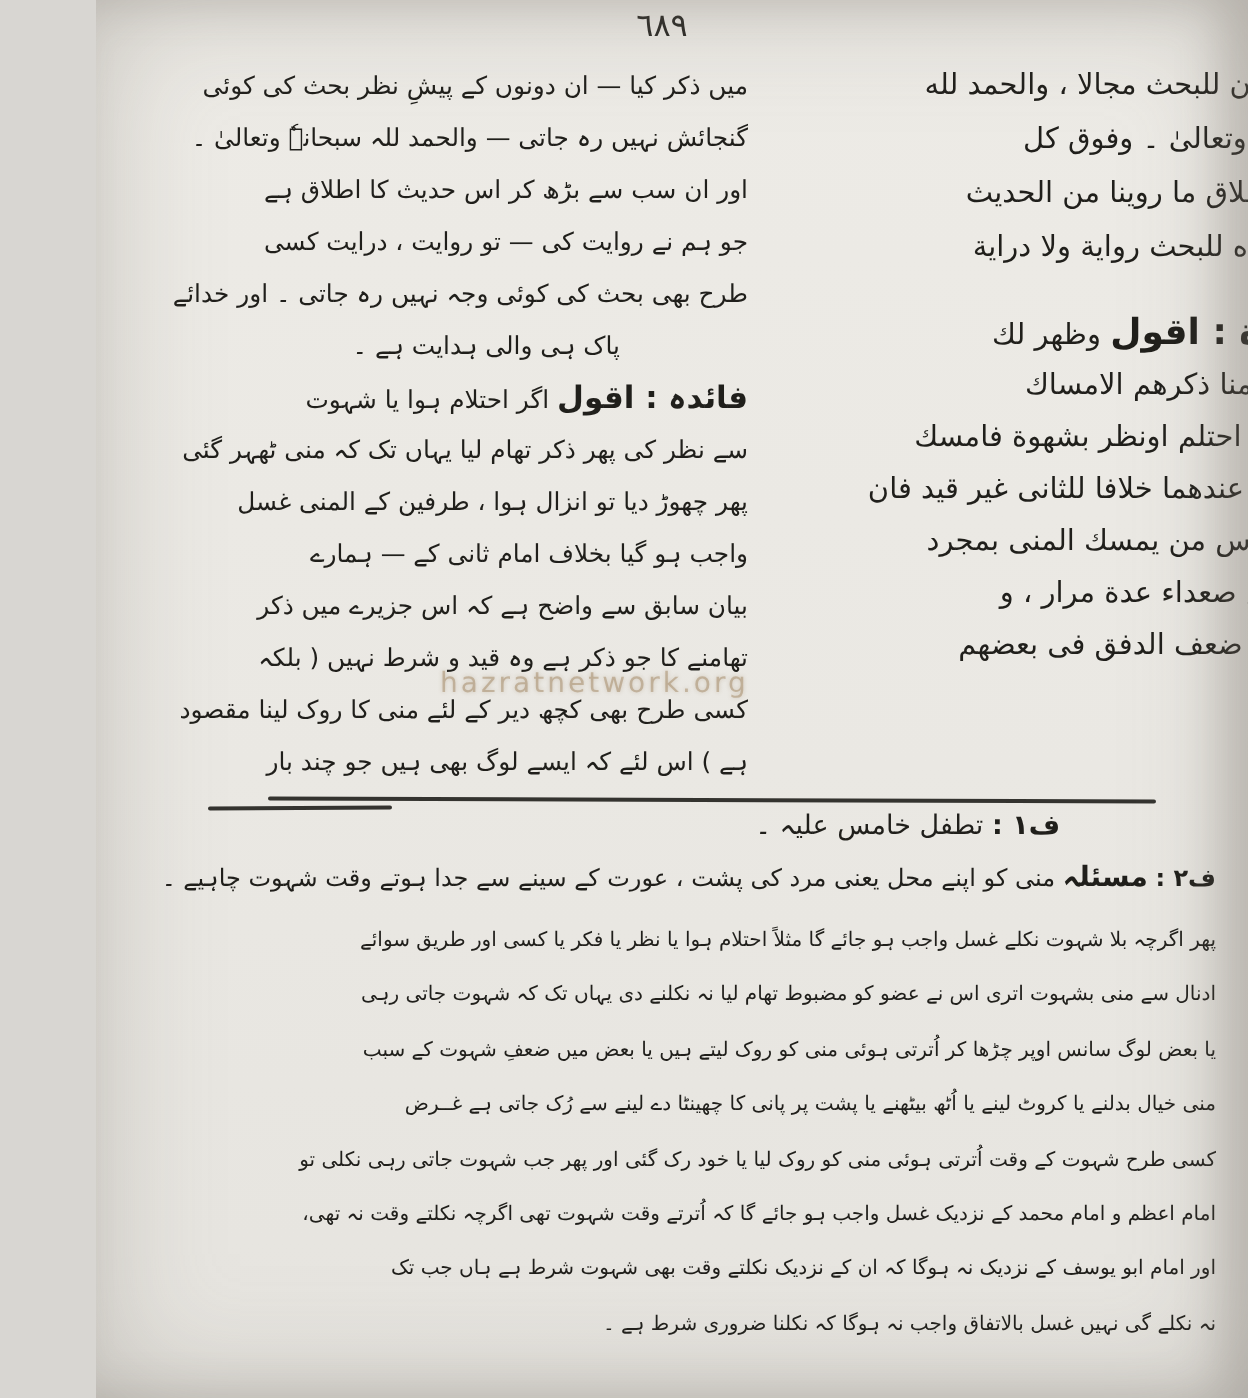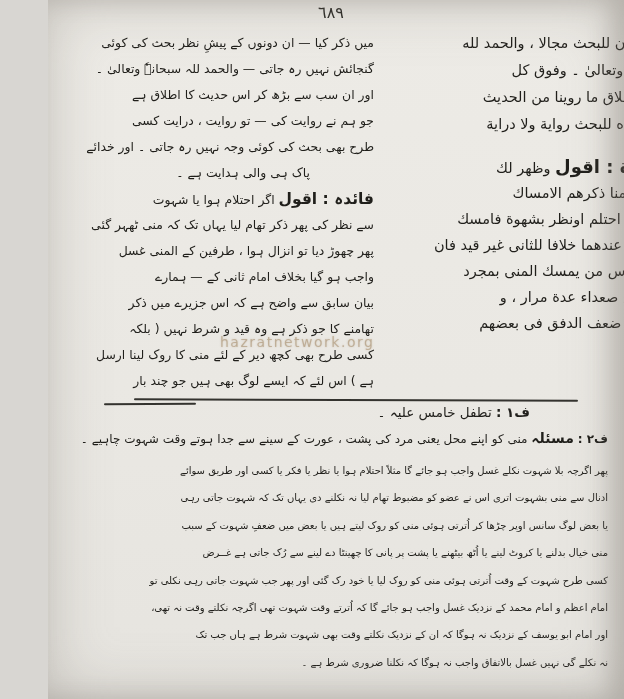"کسی طرح بھی کچھ دیر" div.line { text: ارسل -> مقصود }
